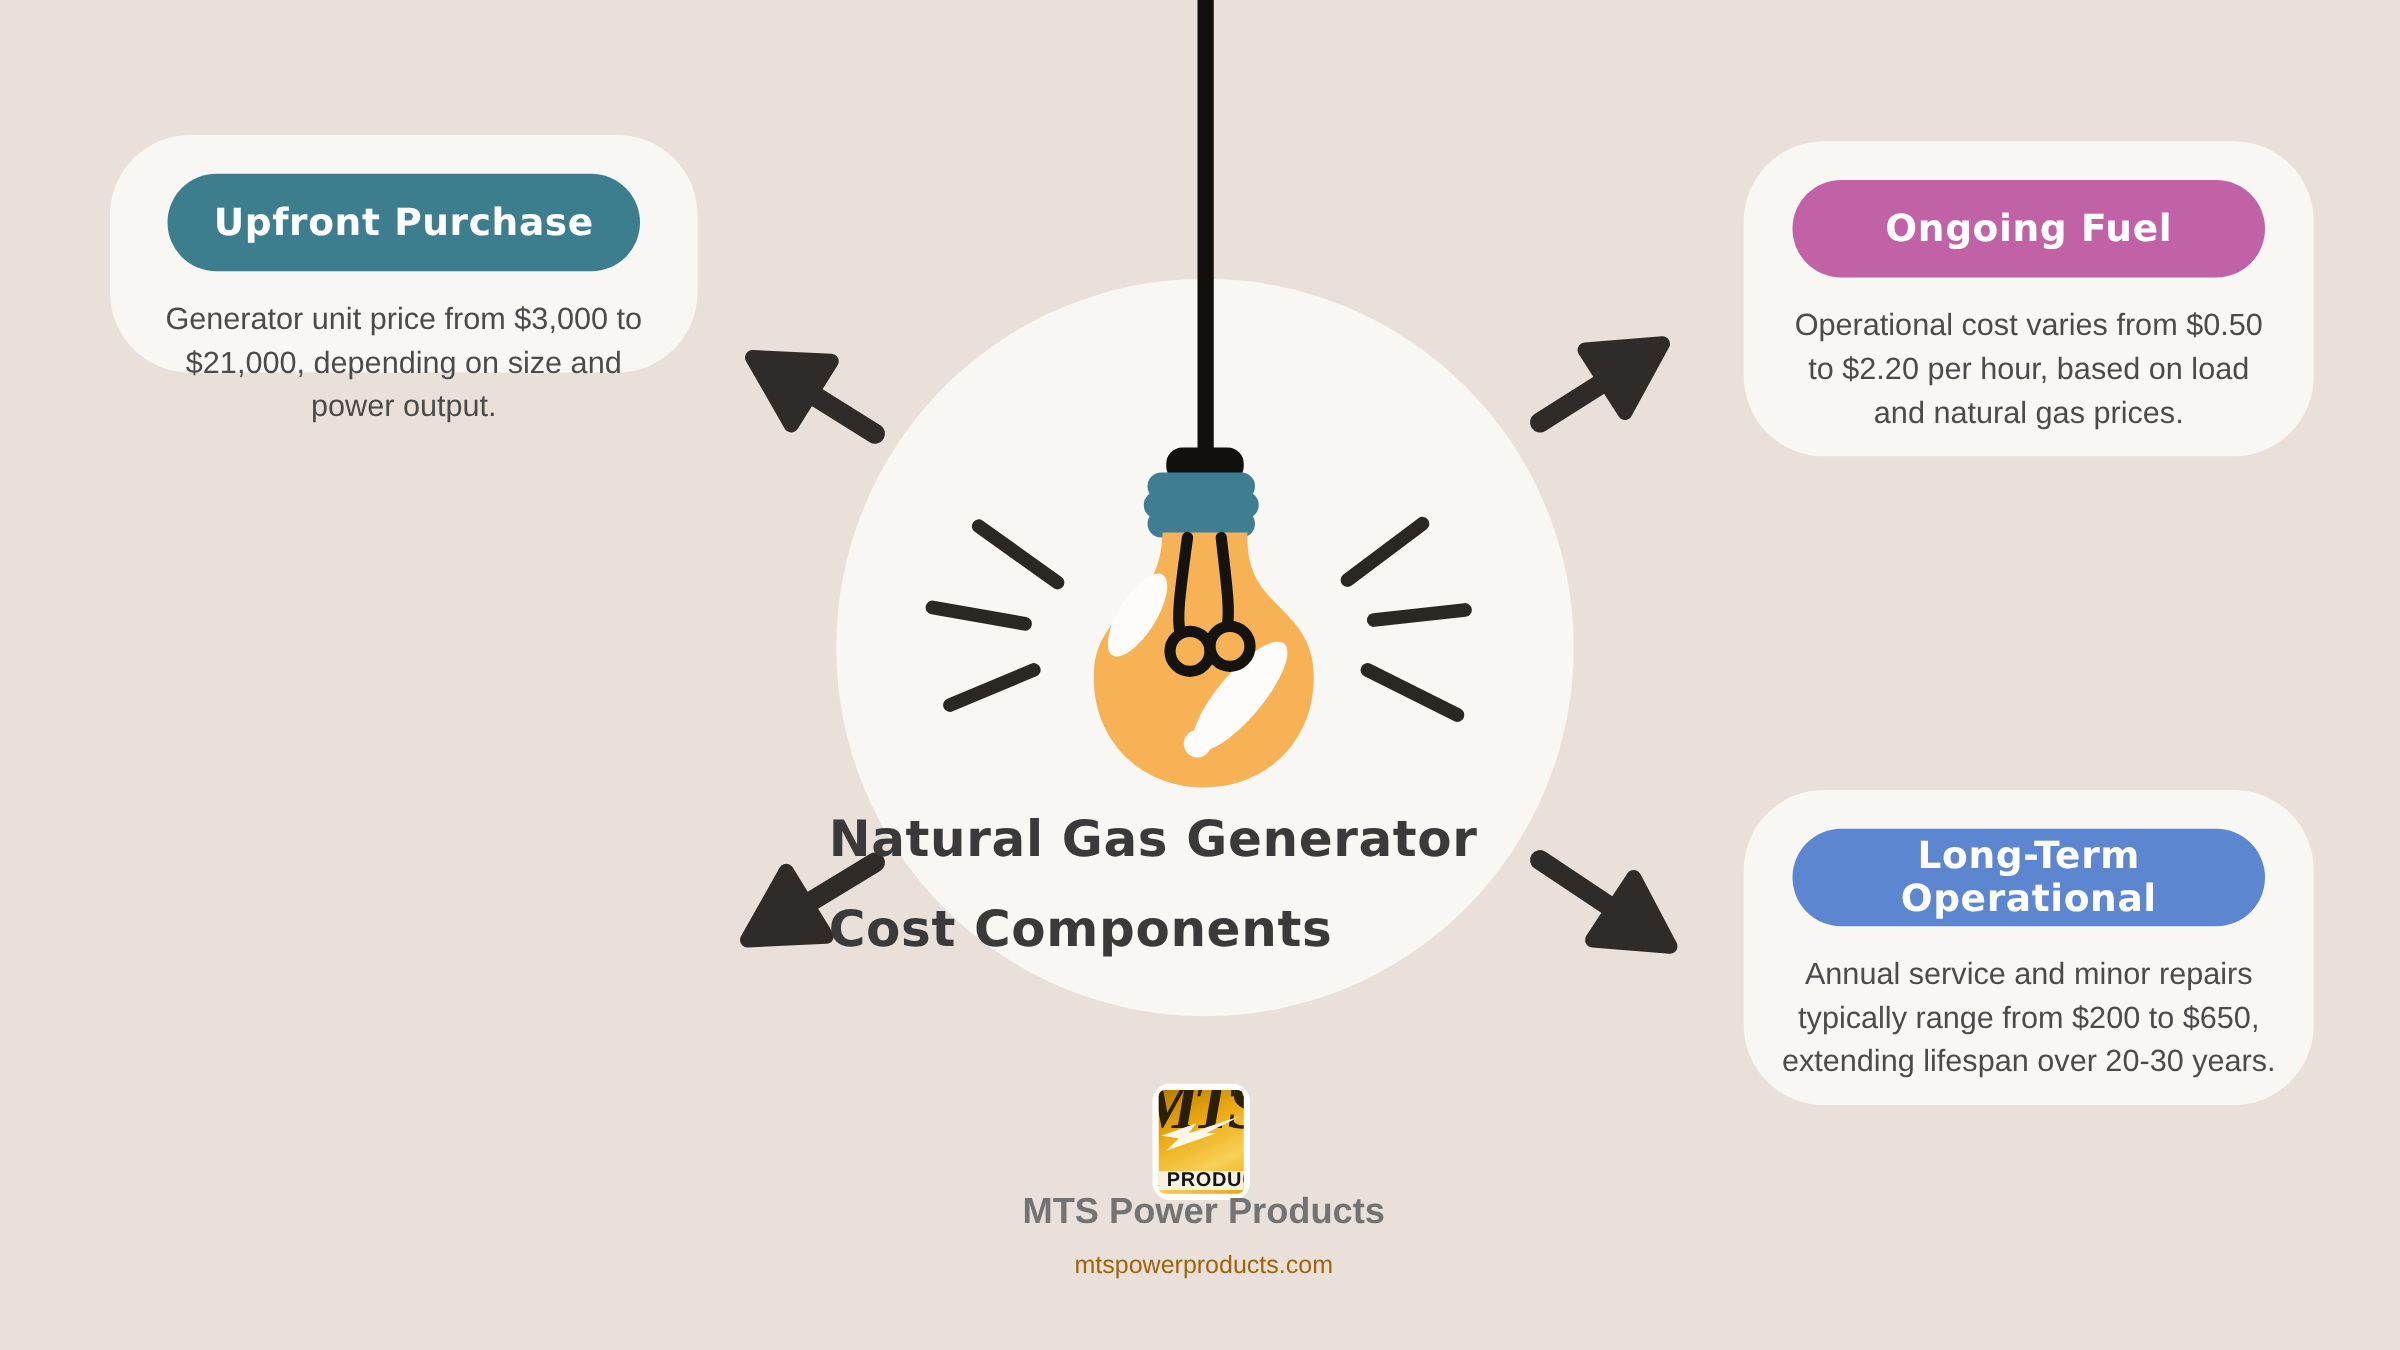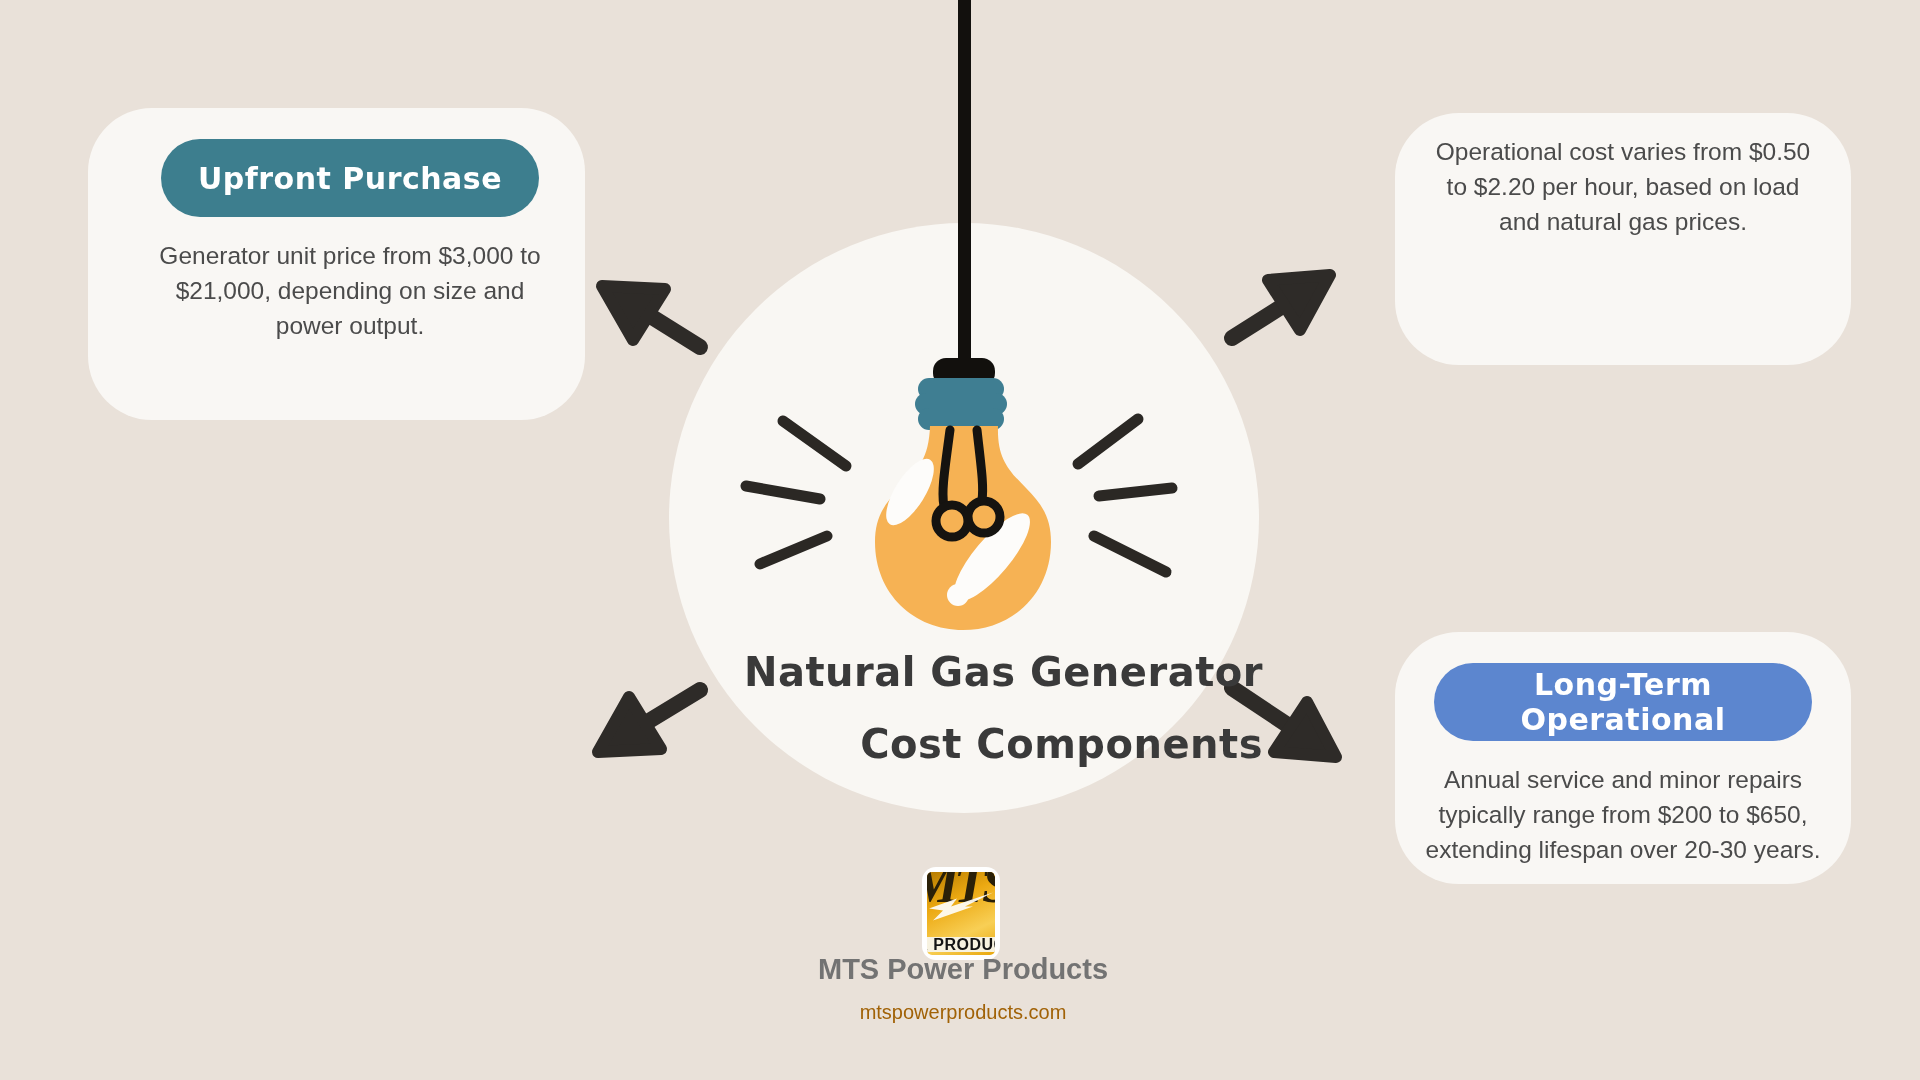"Upfront Purchase" .card-tl { height: 312px -> 190px; padding-left: 27px -> none }
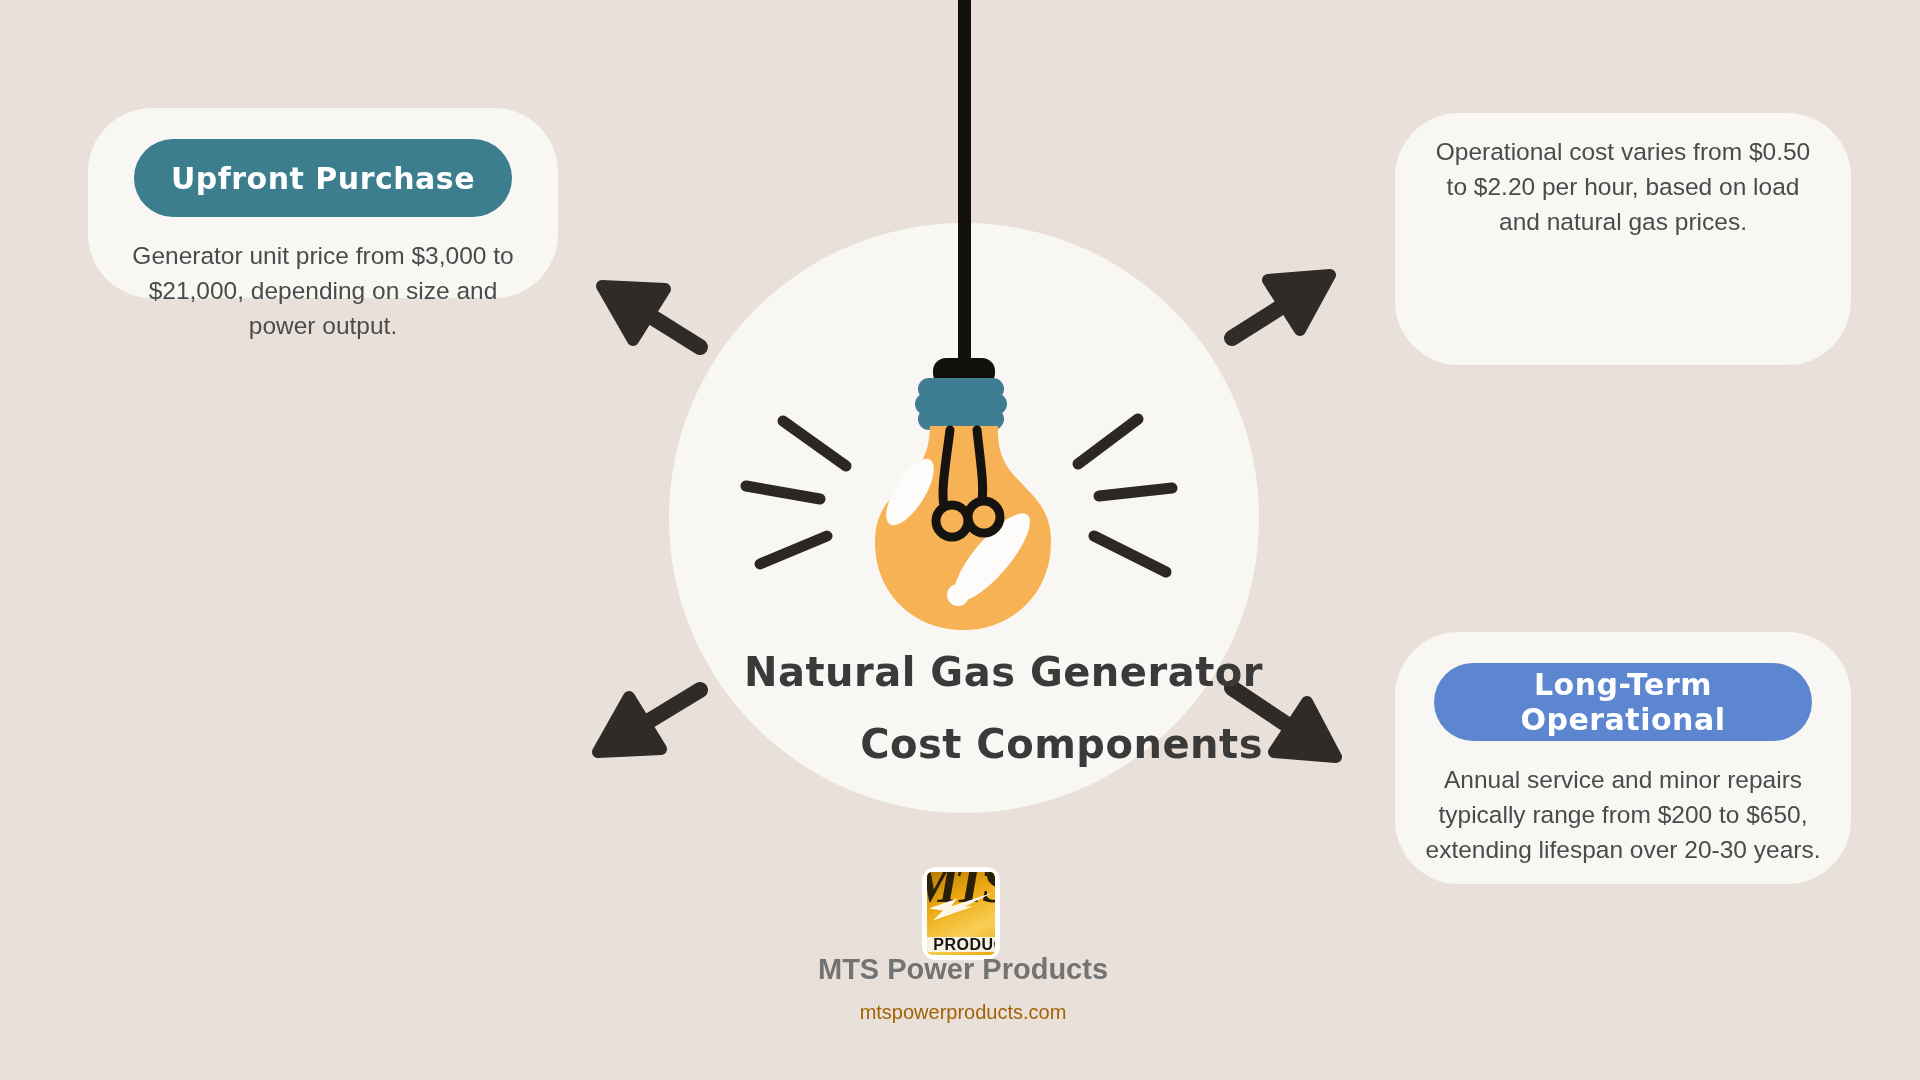"Ongoing Fuel" div.pill { html: none -> <div> <span>Ongoing Fuel</span> </div> }
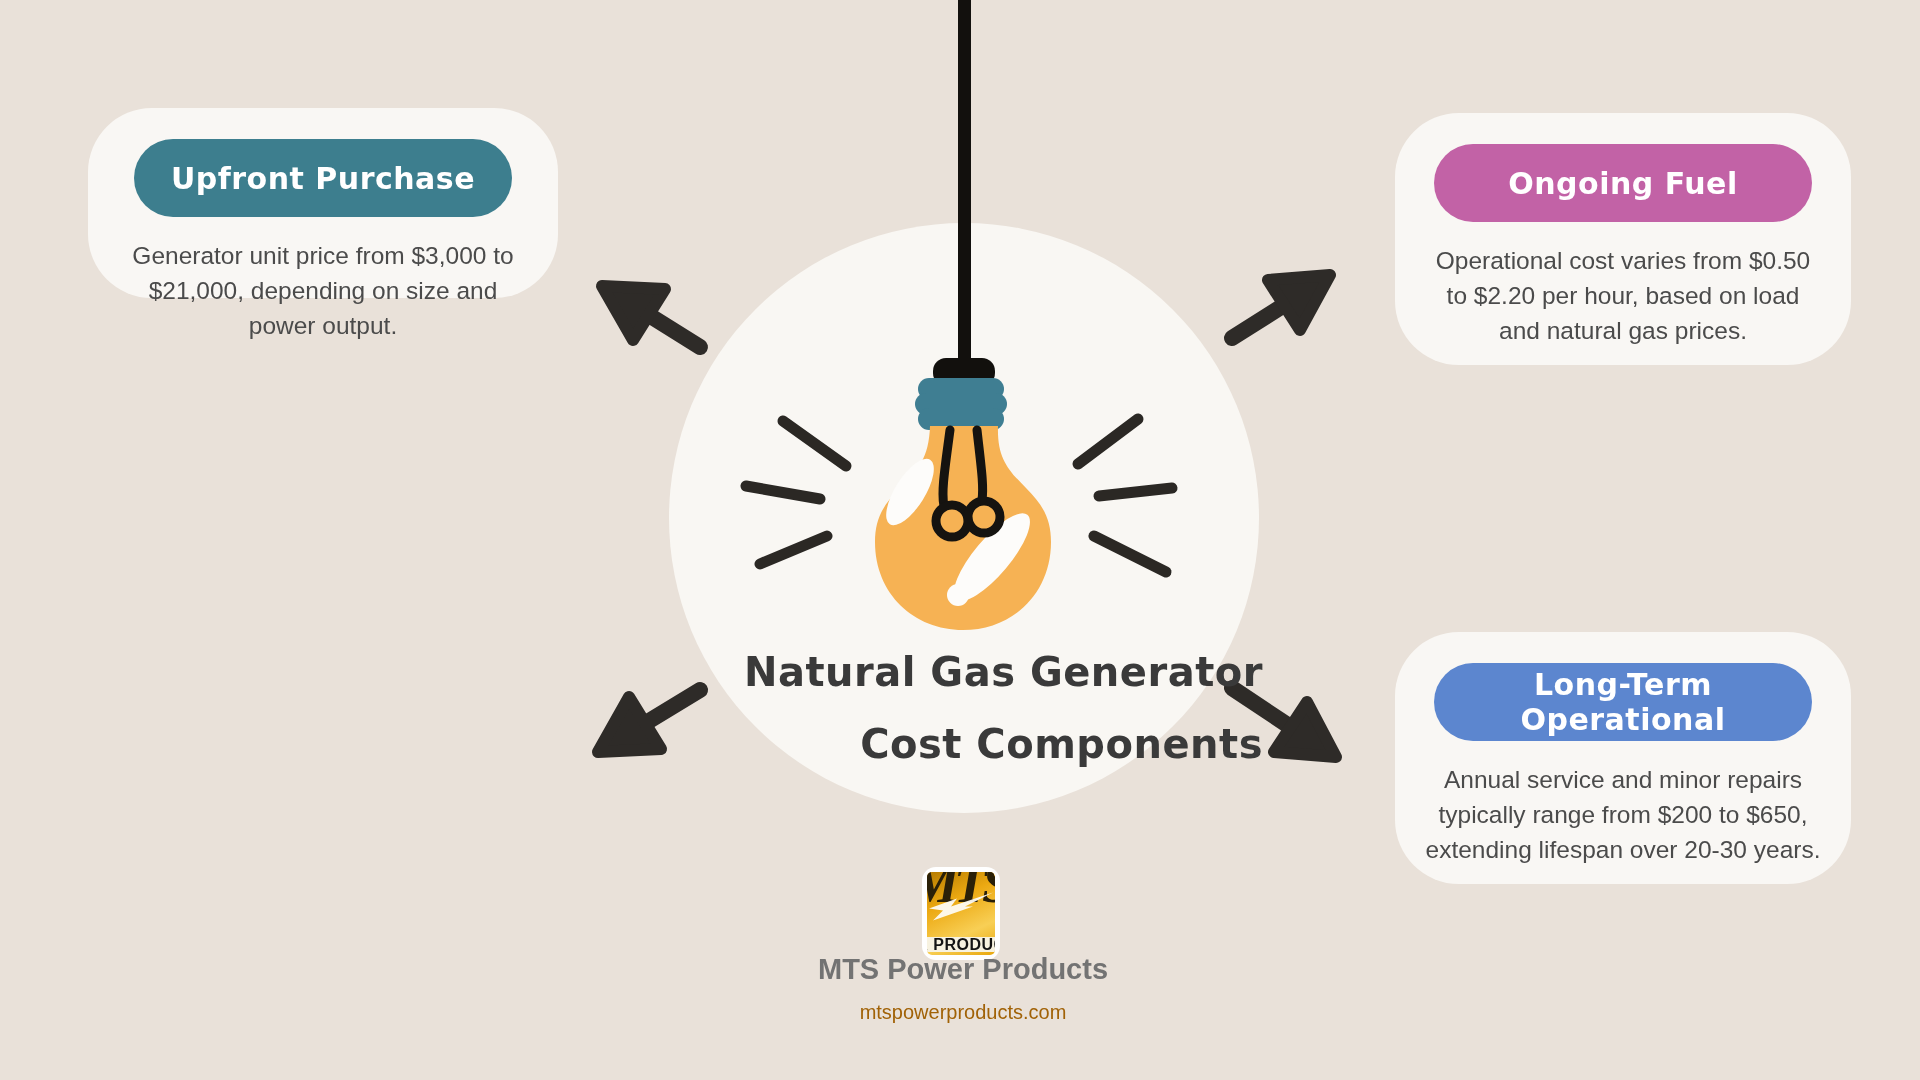"Natural Gas Generator" .center-title { text-align: right -> left }
